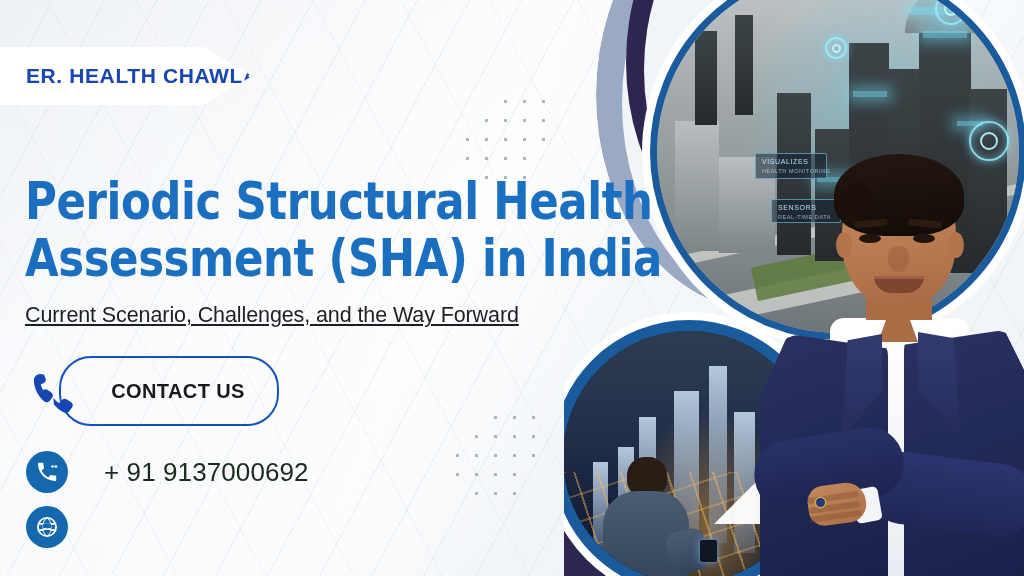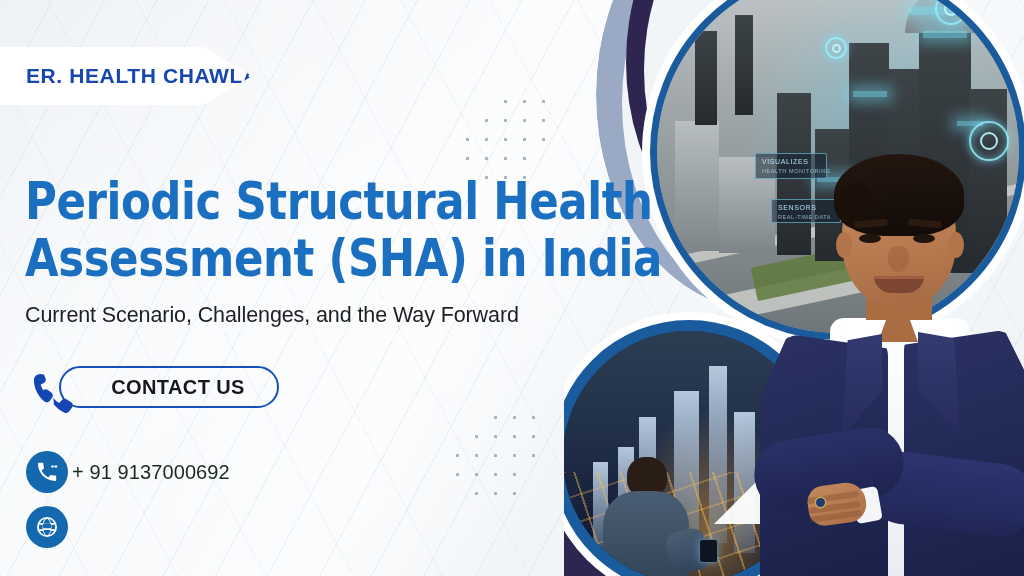"Current Scenario, Challenges, and the" .subtitle { text-decoration: none -> underline }
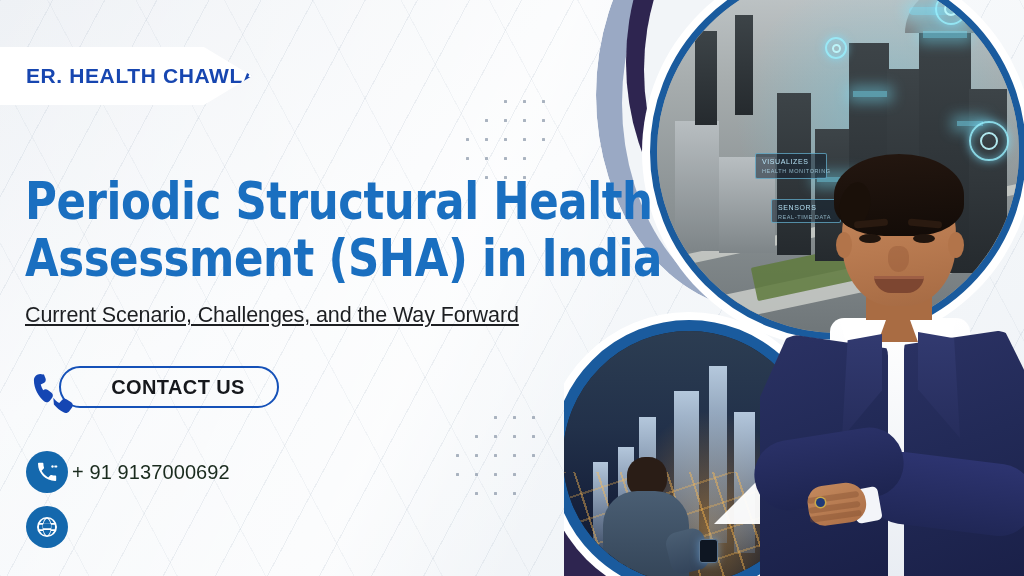"CONTACT US" .contact-pill { height: 42px -> 70px; top: 366px -> 356px }
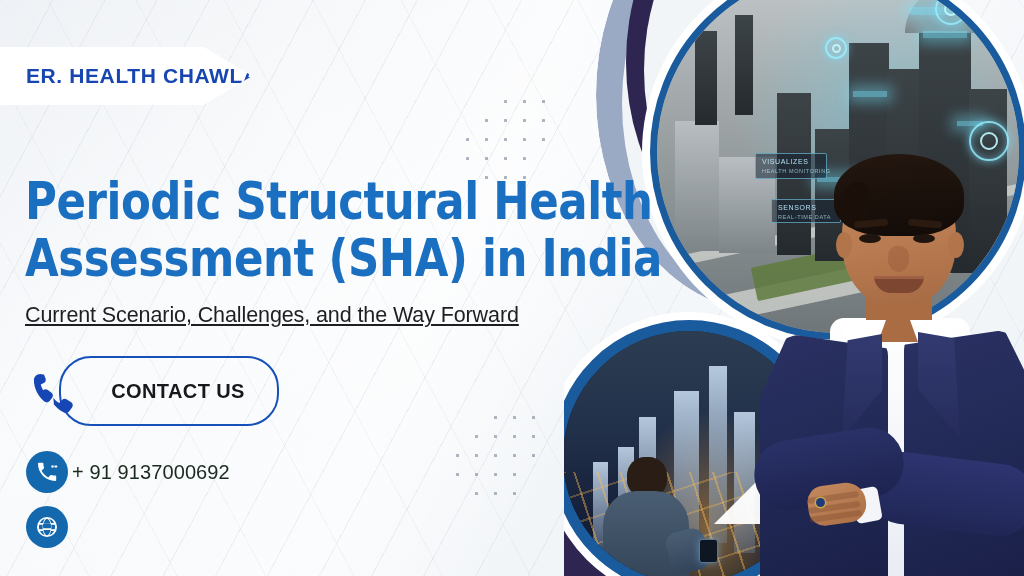"+ 91 9137000692" .c-text { font-size: 20px -> 26px; margin-left: 4px -> 36px }
